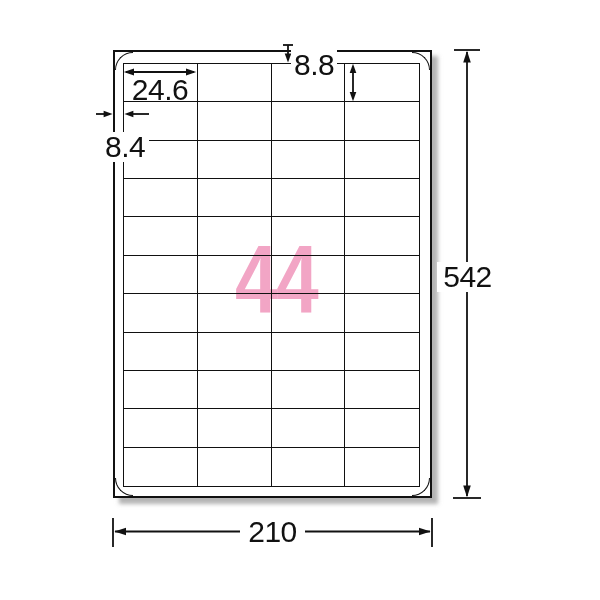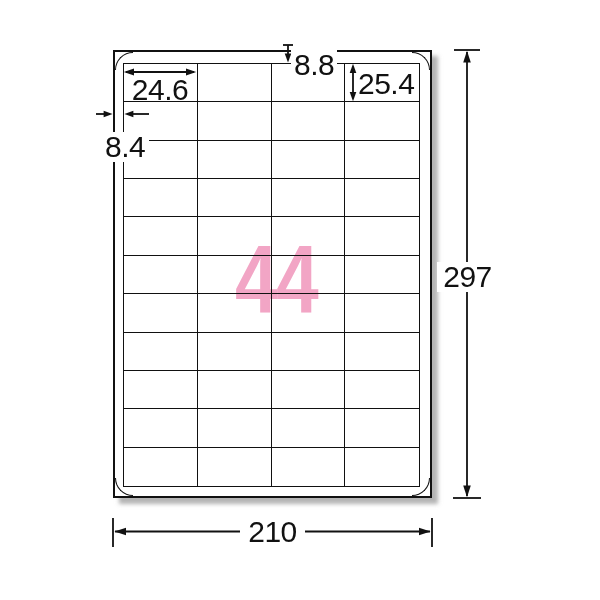"25.4" div.dimtext { html: <div>25.4</div> -> none }
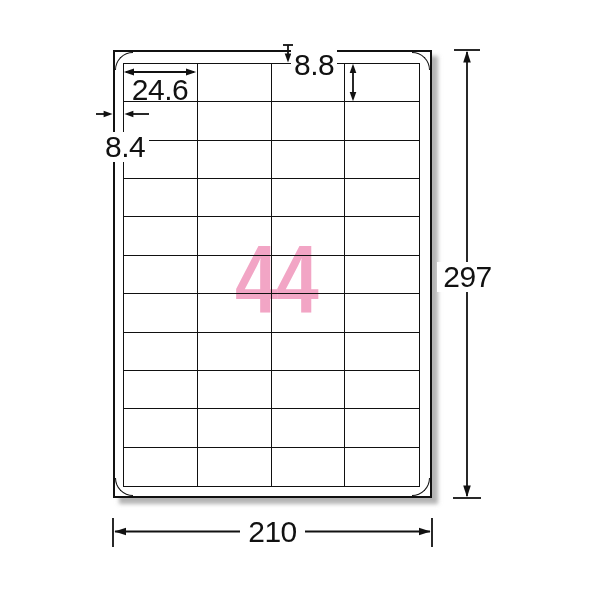"297" div.dimtext { text: 297 -> 542 }
